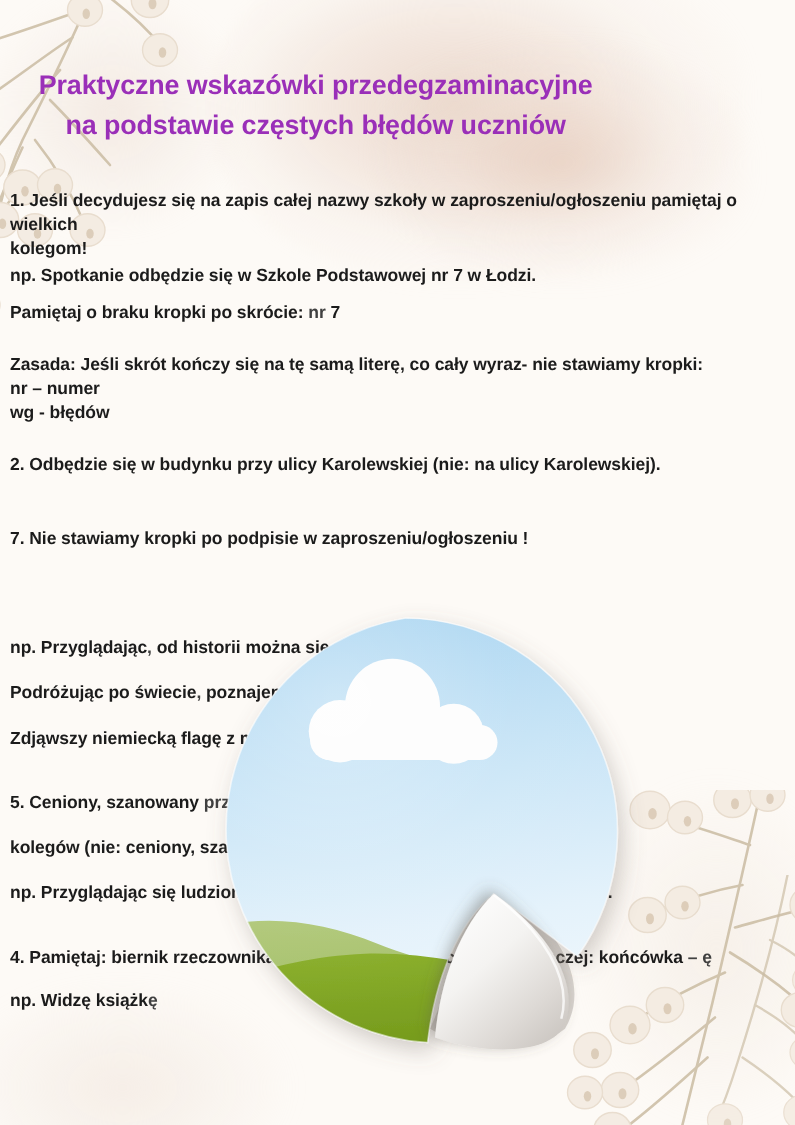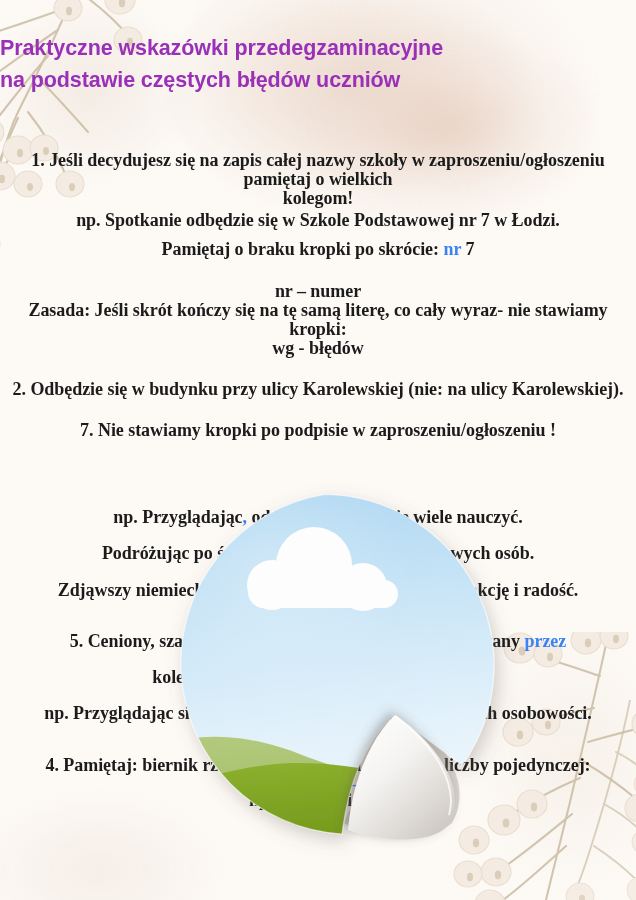"Praktyczne wskazówki przedegzaminacyjne" #title { text-align: none -> center; top: 32px -> 52px }
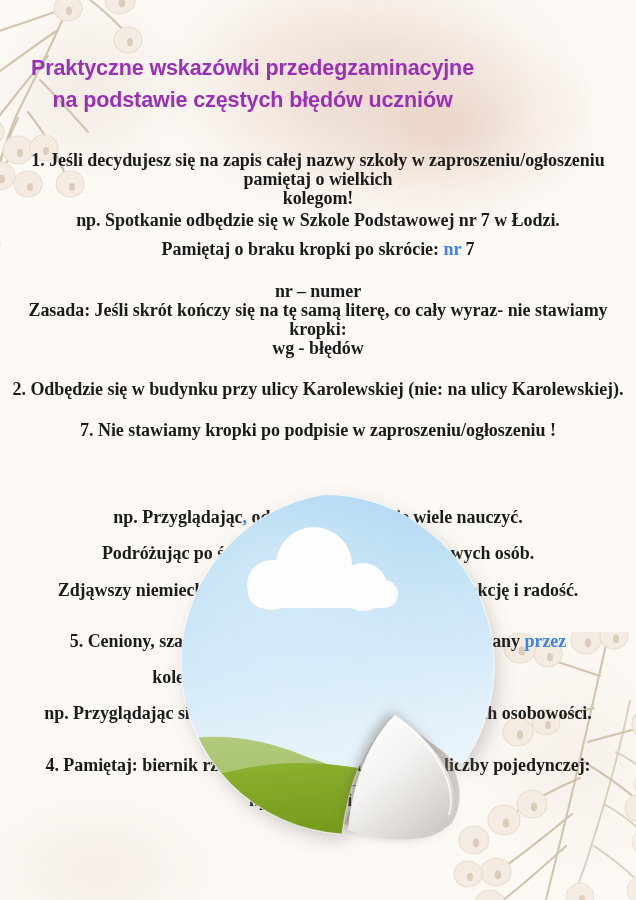"1. Jeśli decydujesz się na" .p { font-family: Liberation Serif, serif -> none; font-size: 18px -> 14px; text-align: center -> left }
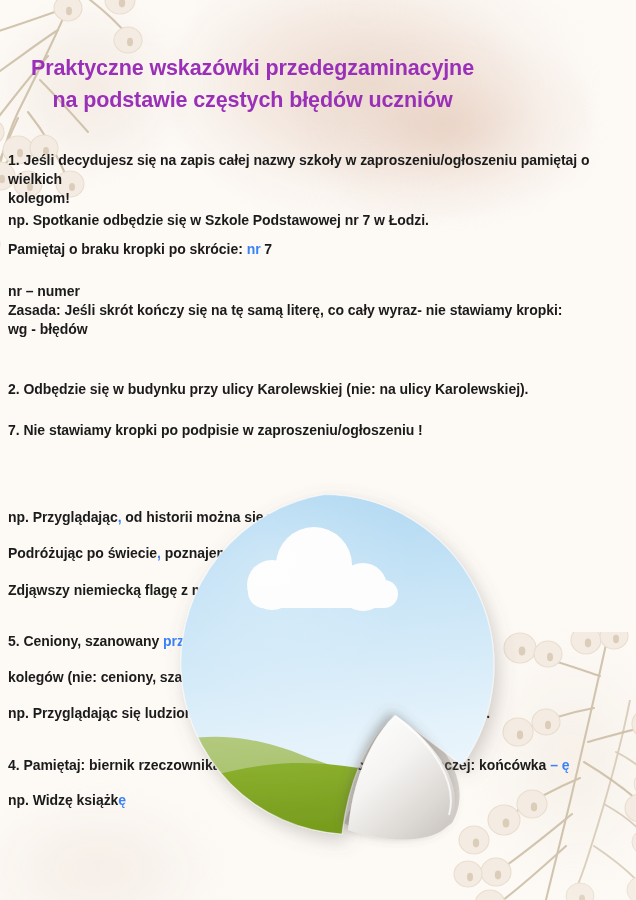"nr" .g { color: #3b82f6 -> #404040 }
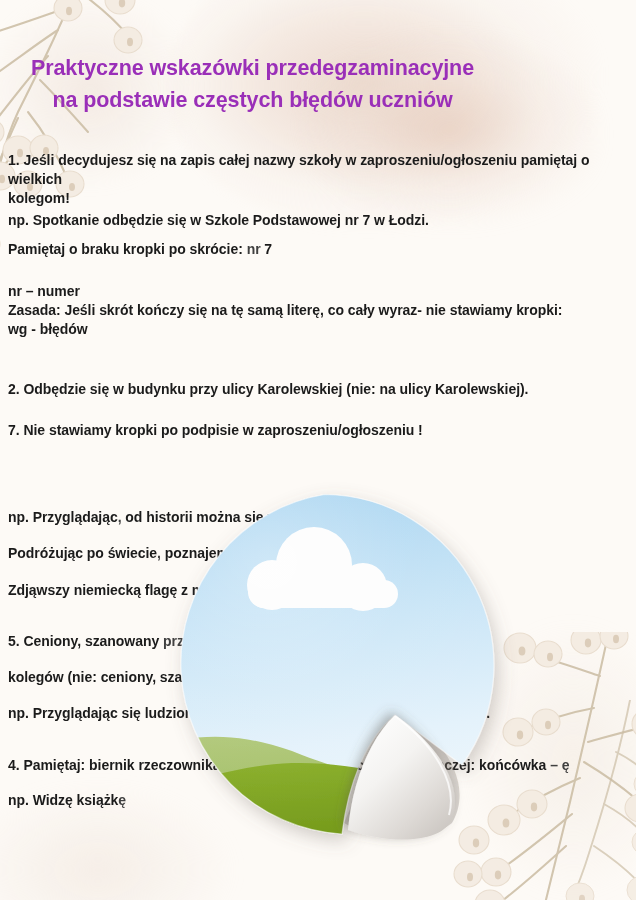"nr – numer" span.ln { order: before "Zasada: Jeśli skrót kończy się" -> after "Zasada: Jeśli skrót kończy się" }
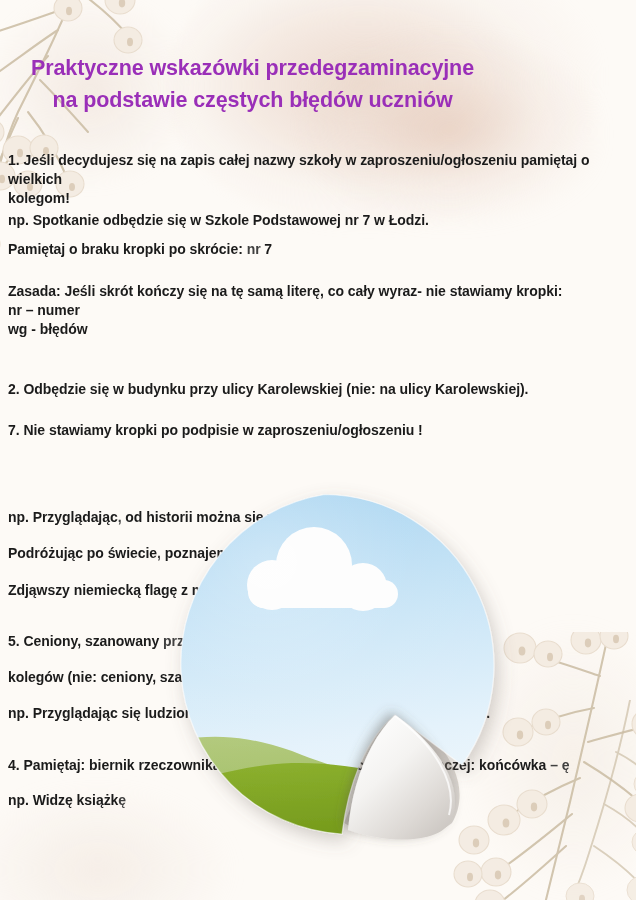"2. Odbędzie się w budynku" div.p { top: 380px -> 362px }
